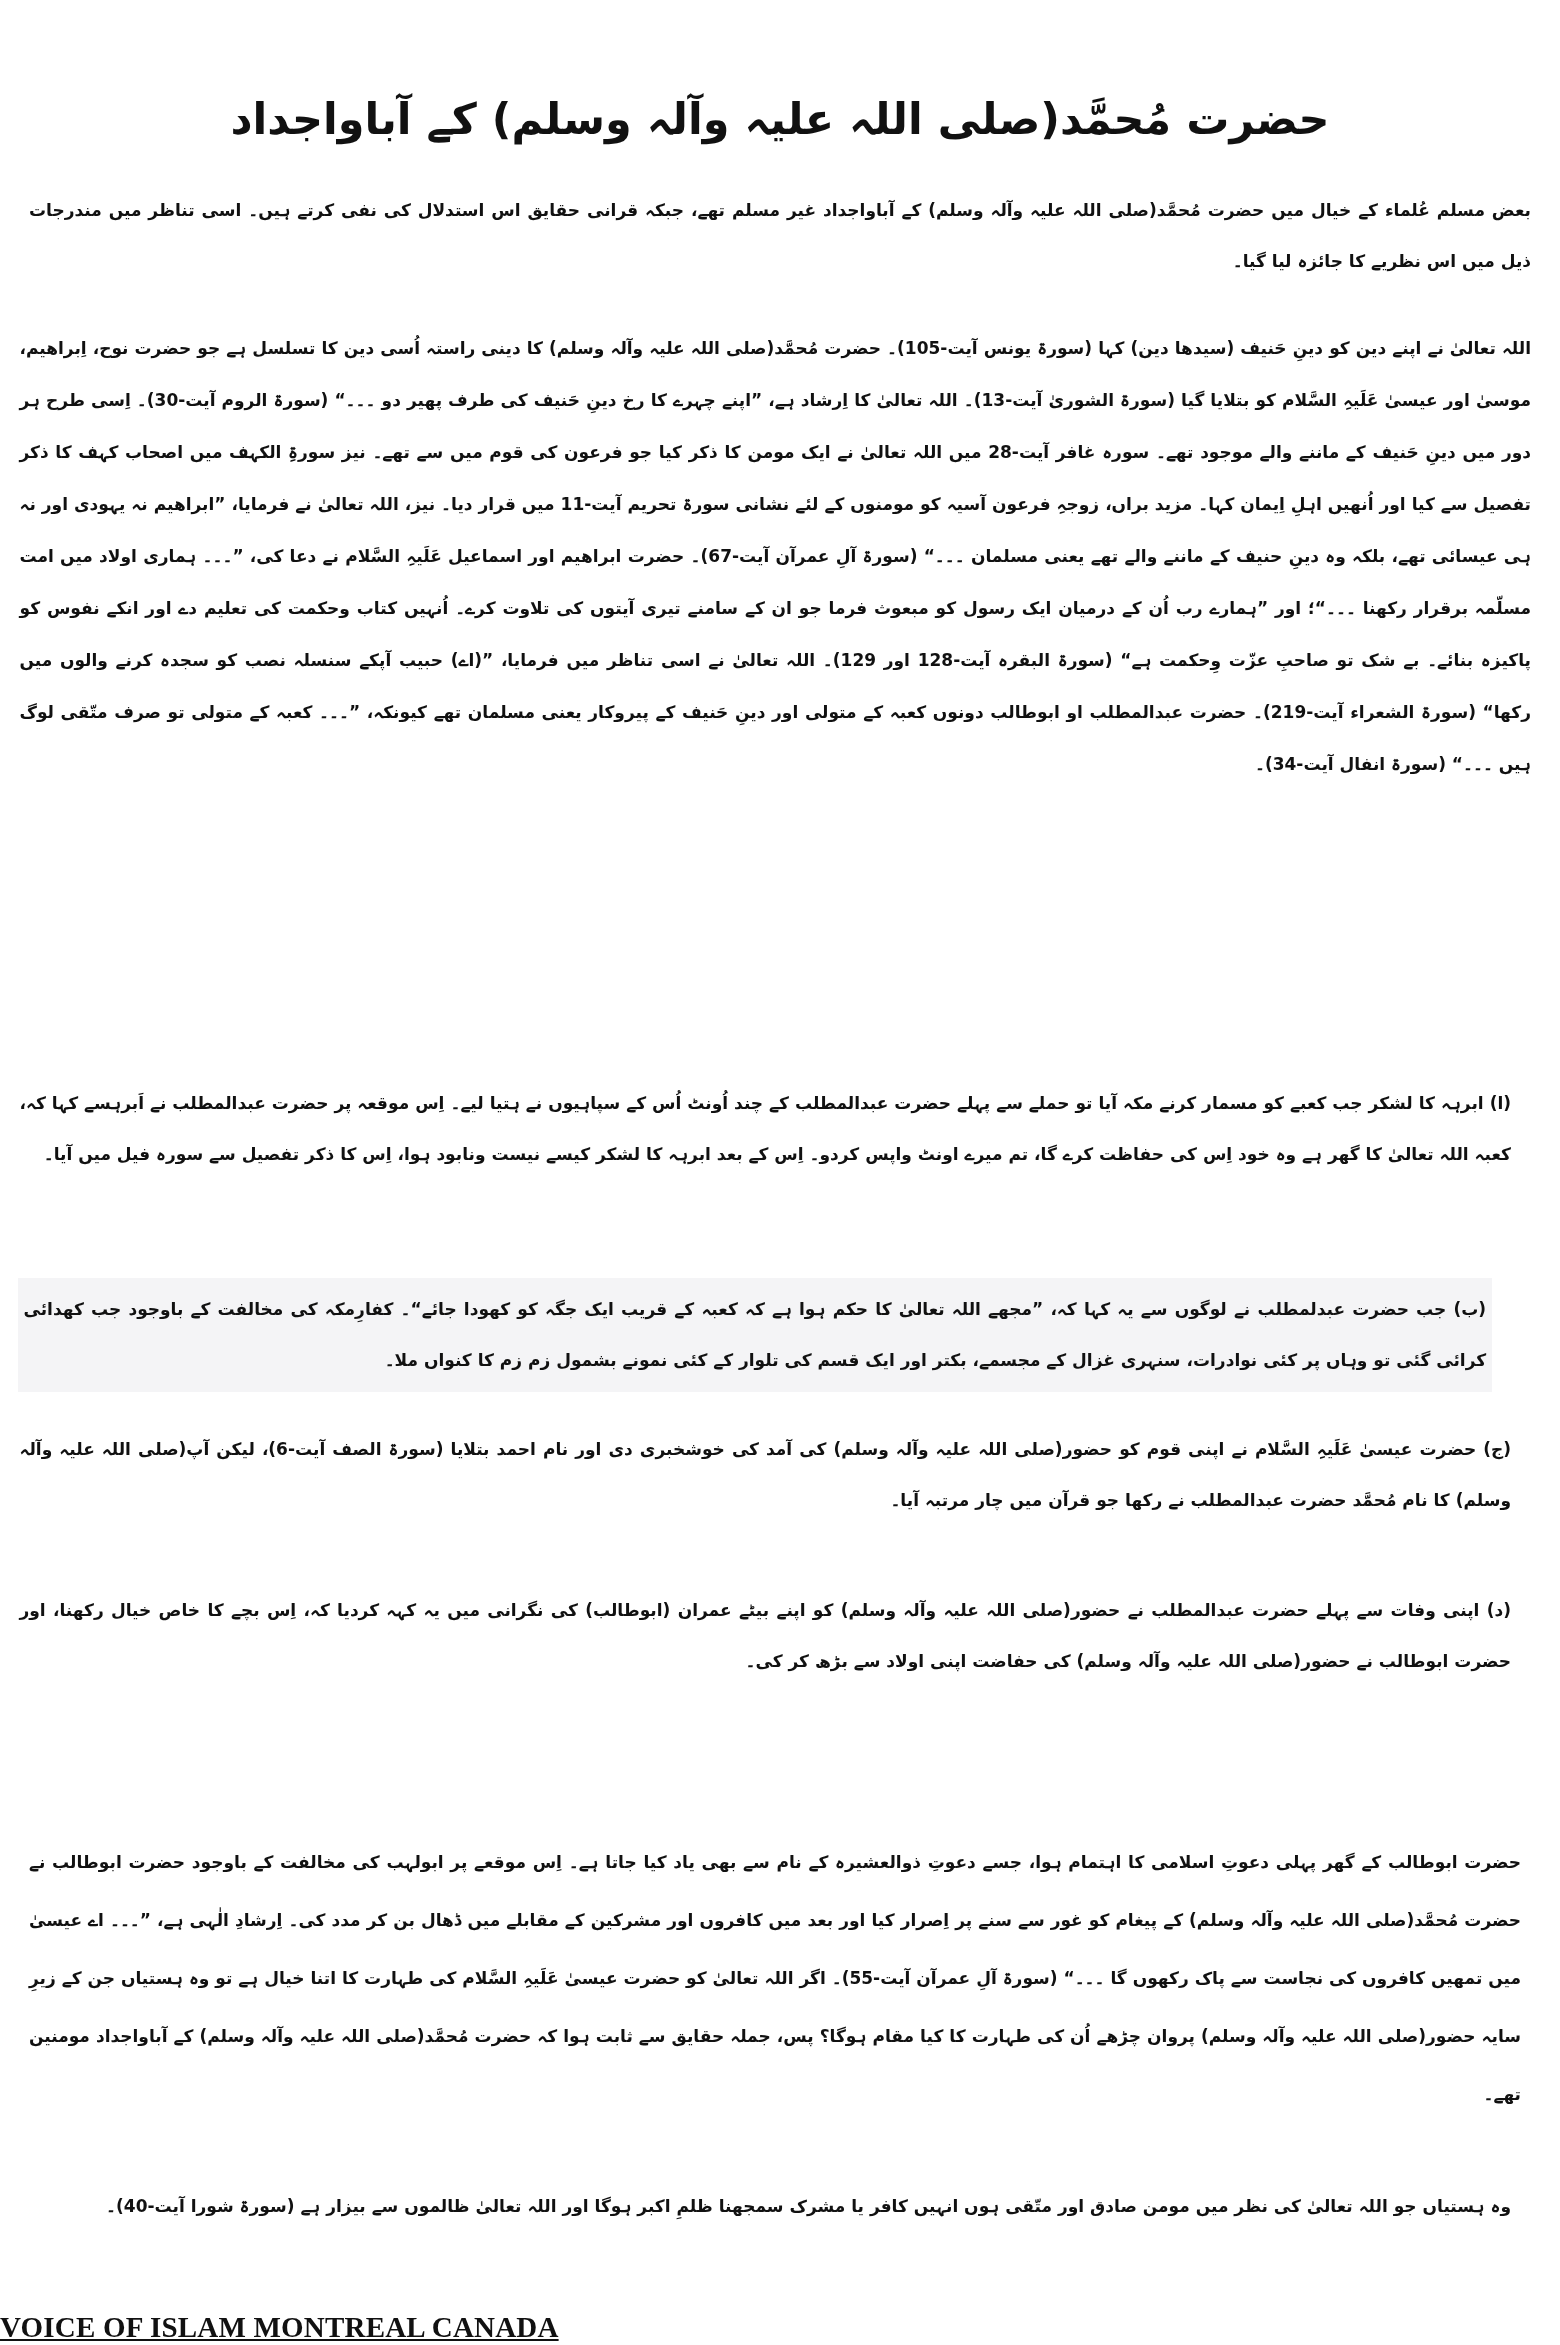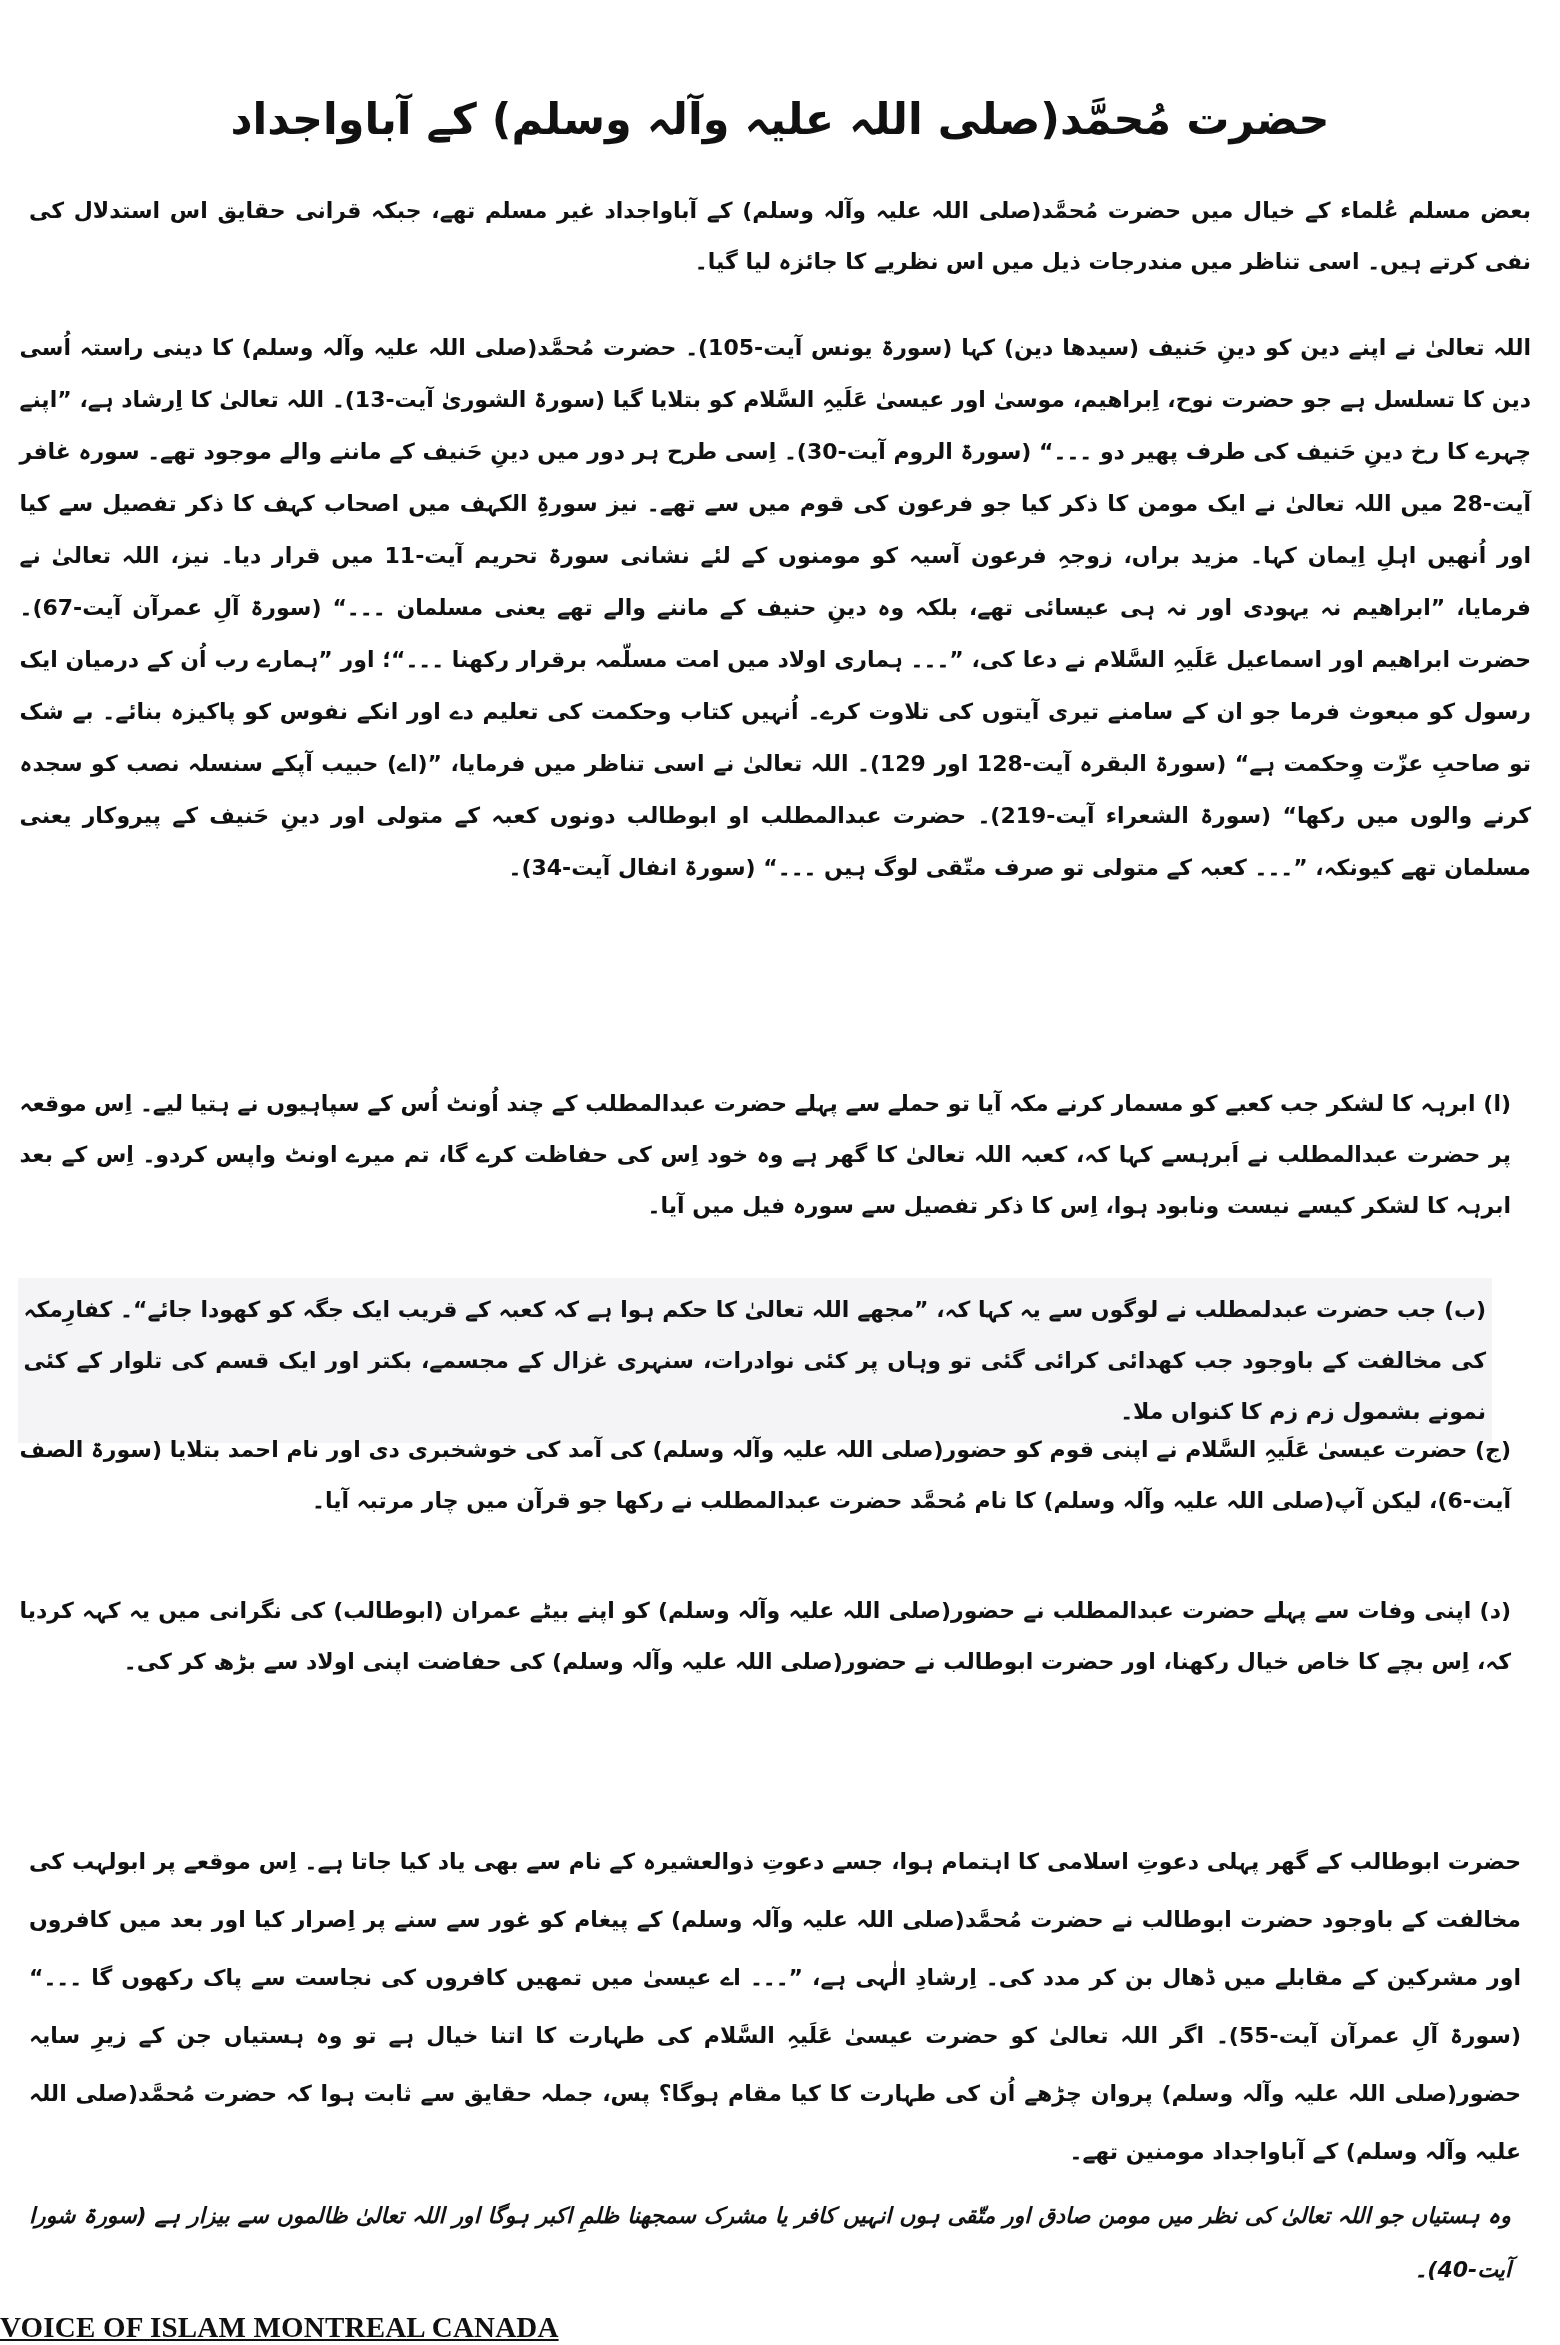"بعض مسلم عُلماء کے خیال" .block { font-size: 22px -> 17px }
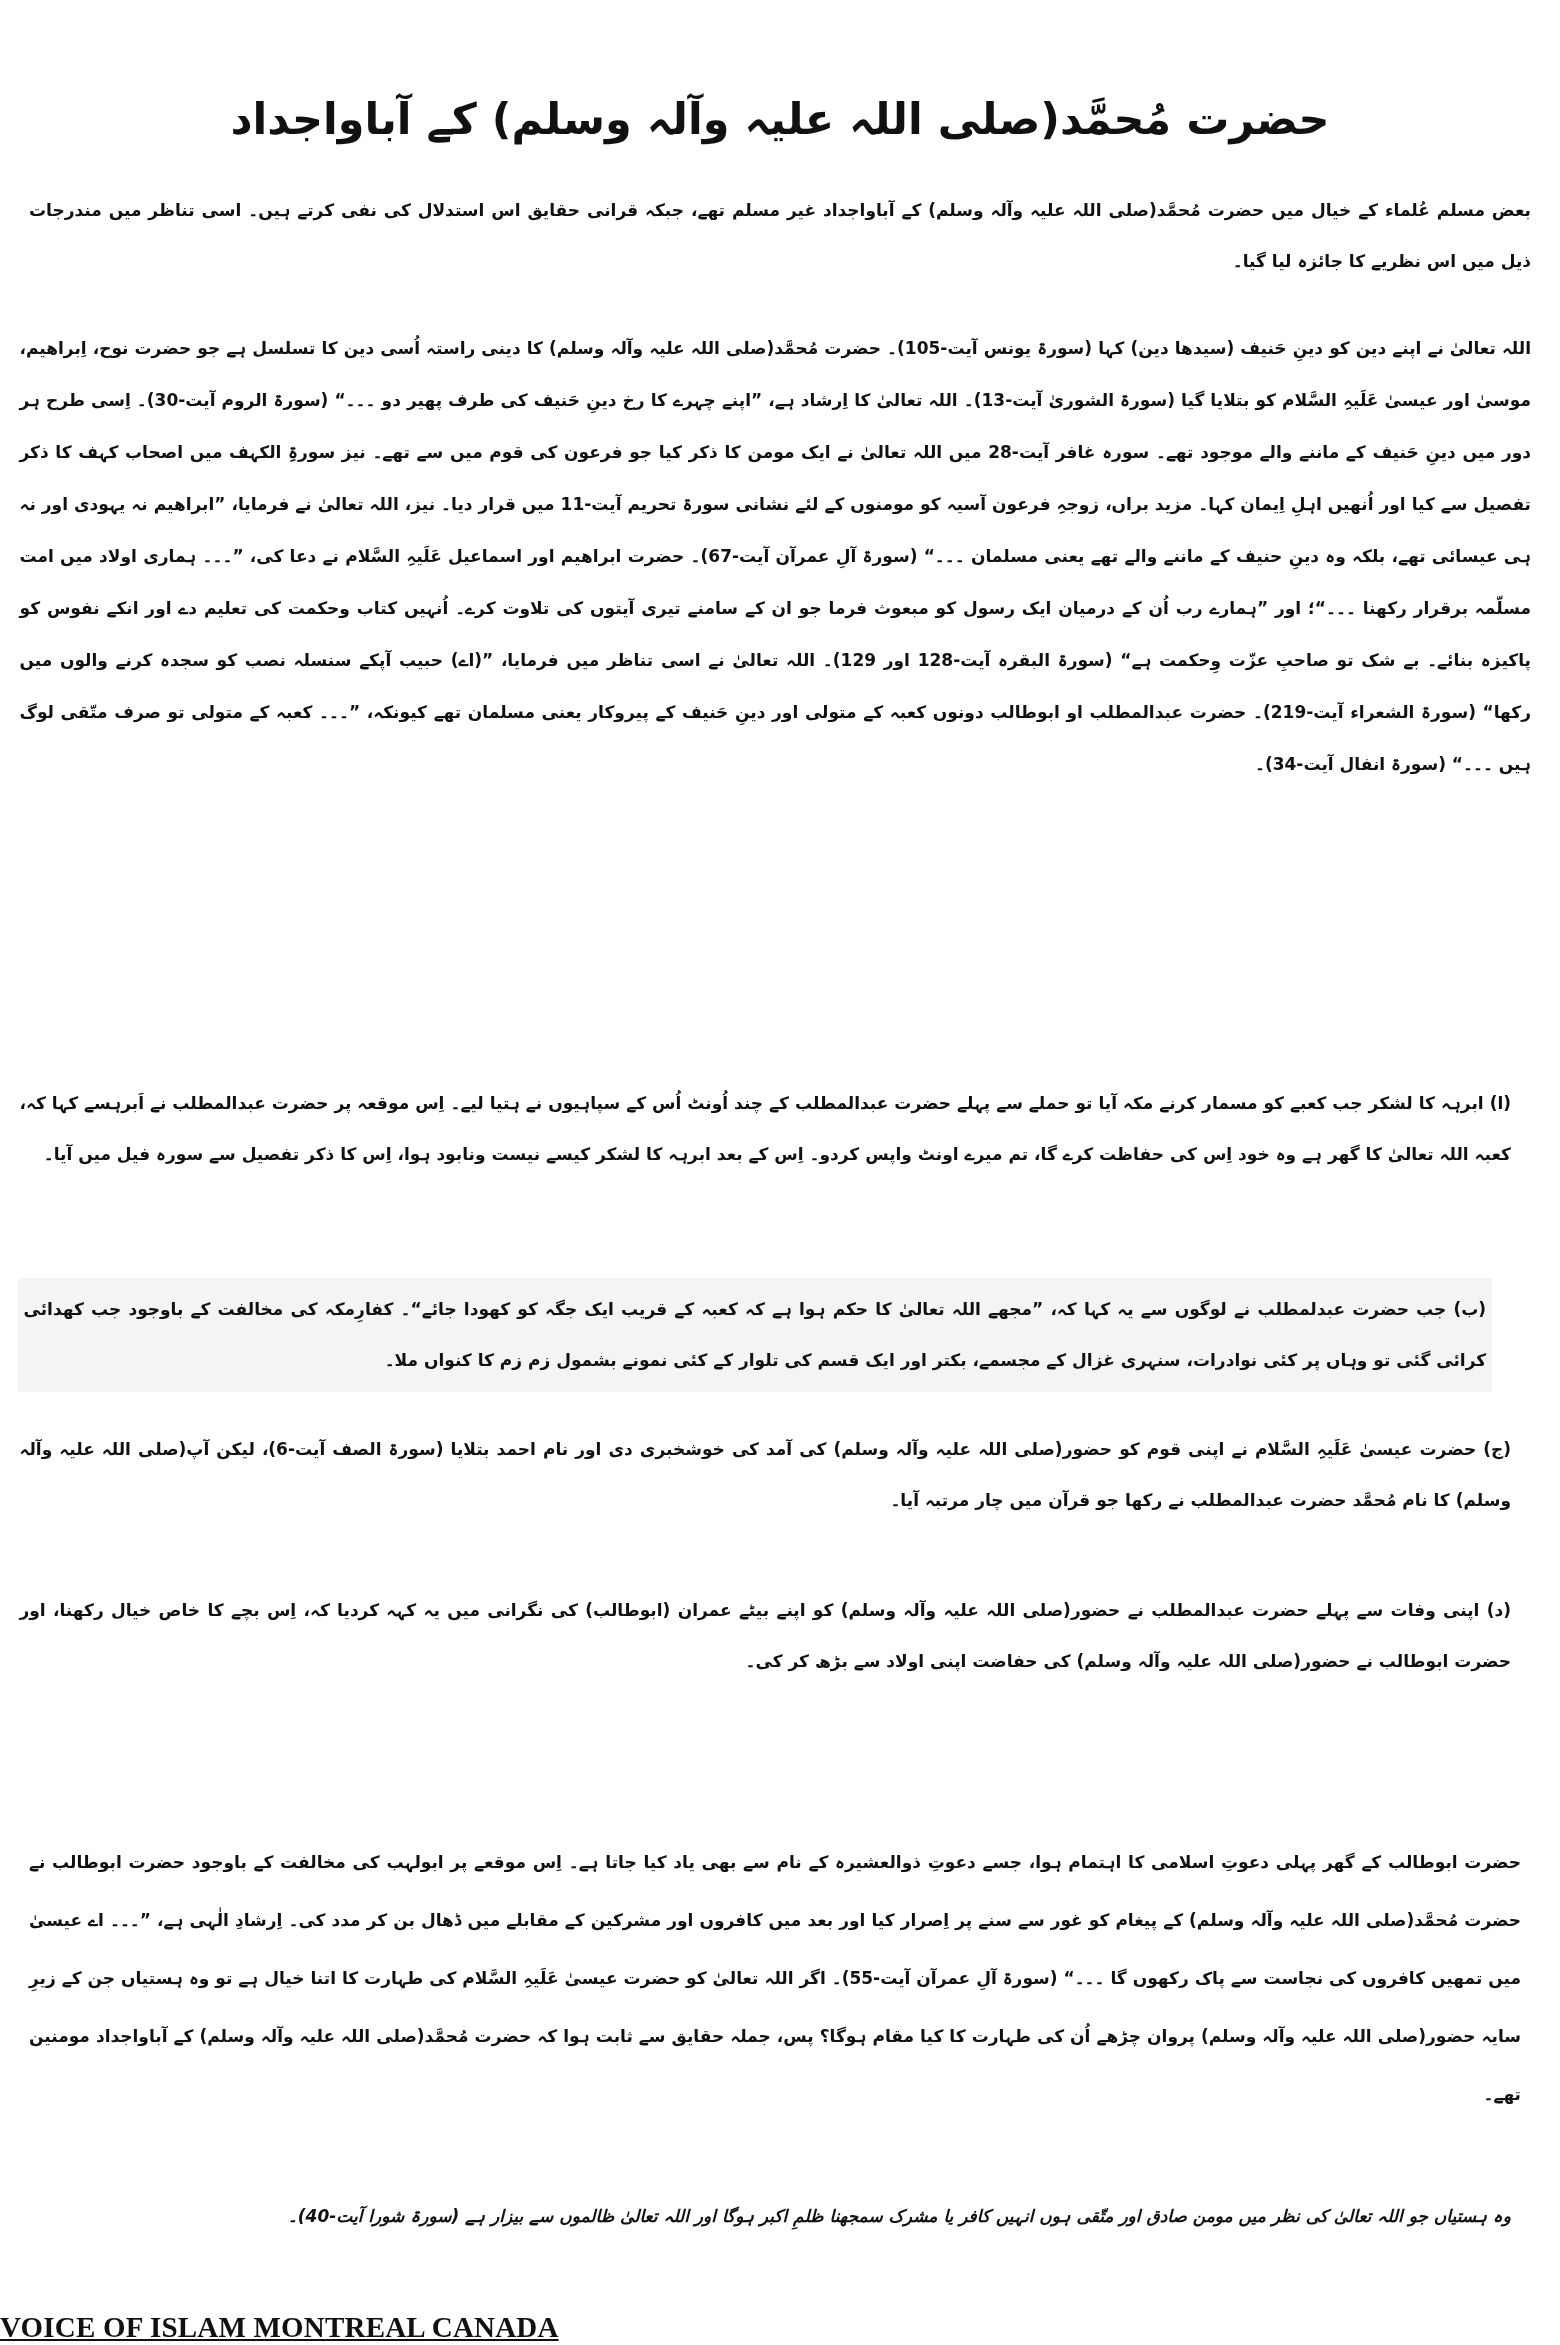"وہ ہستیاں جو اللہ تعالیٰ" .b-final { font-style: italic -> none; line-height: 54px -> 35px }
